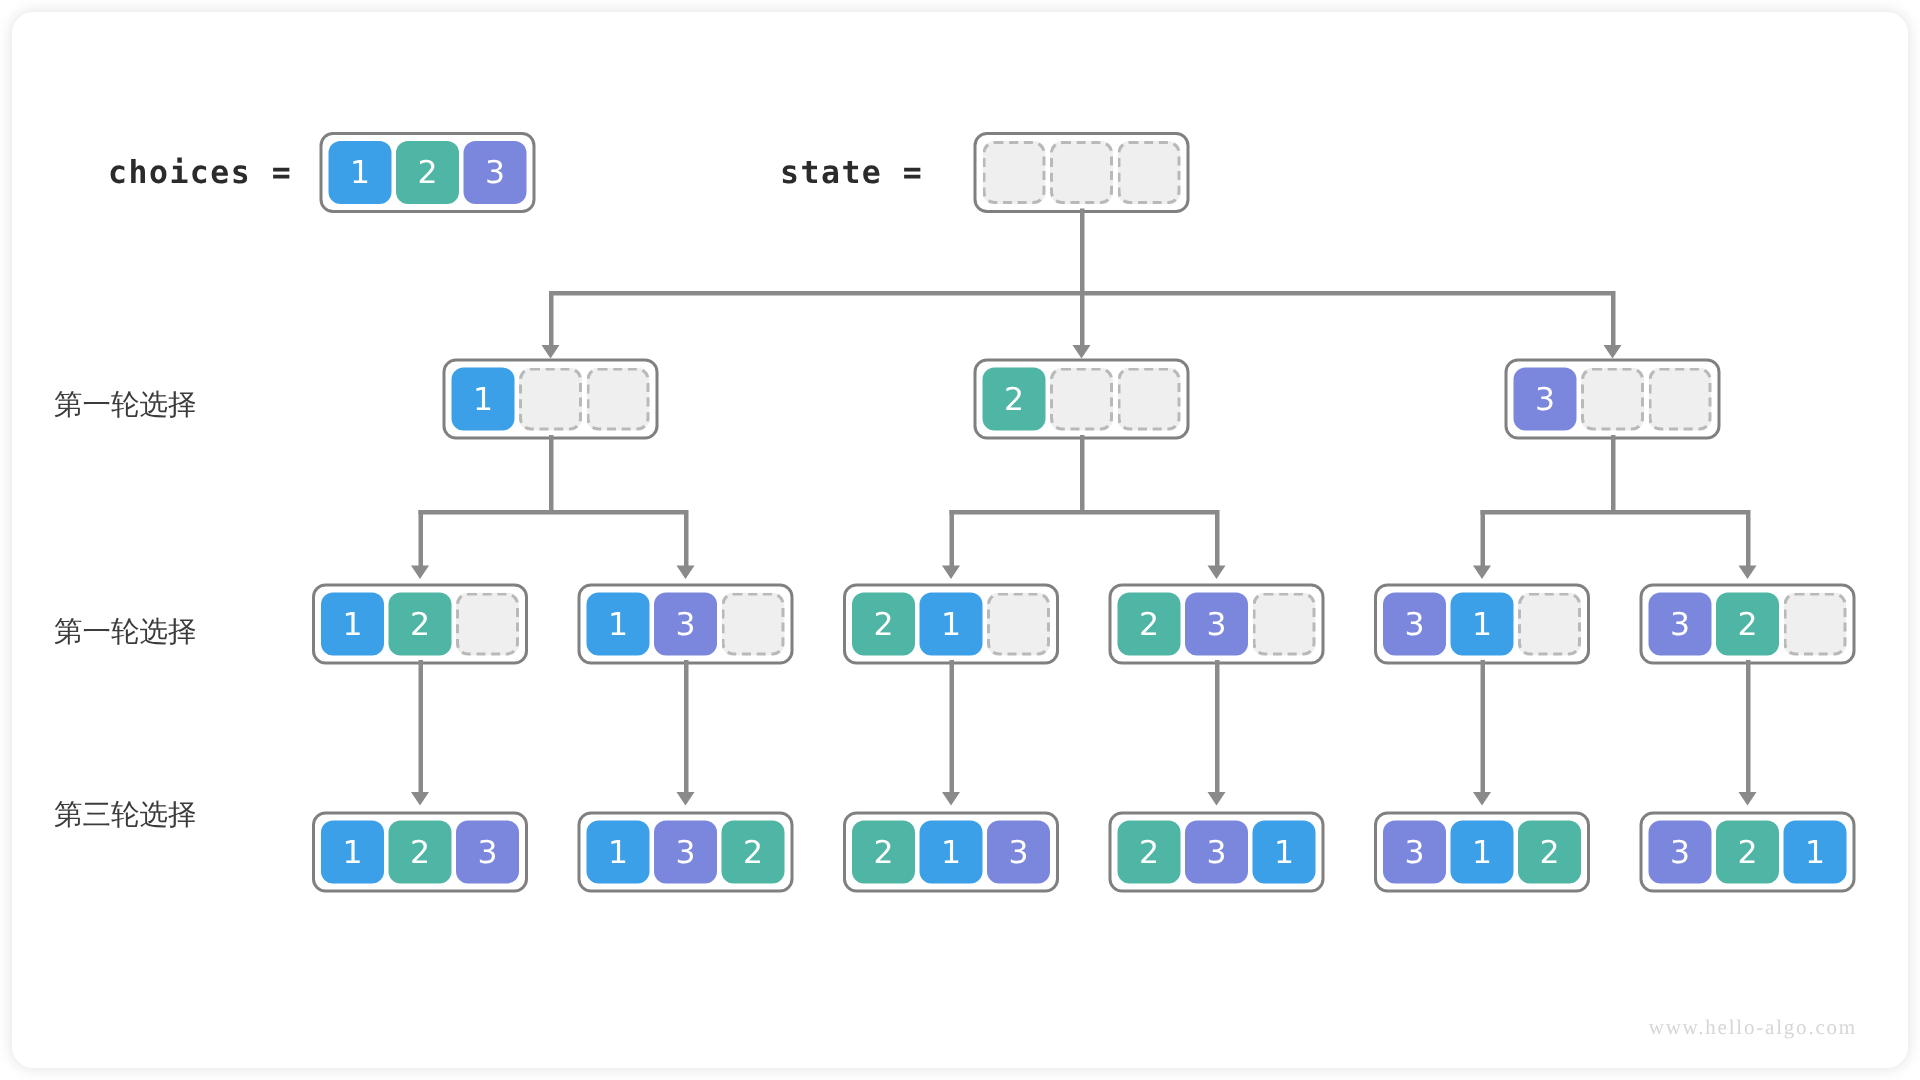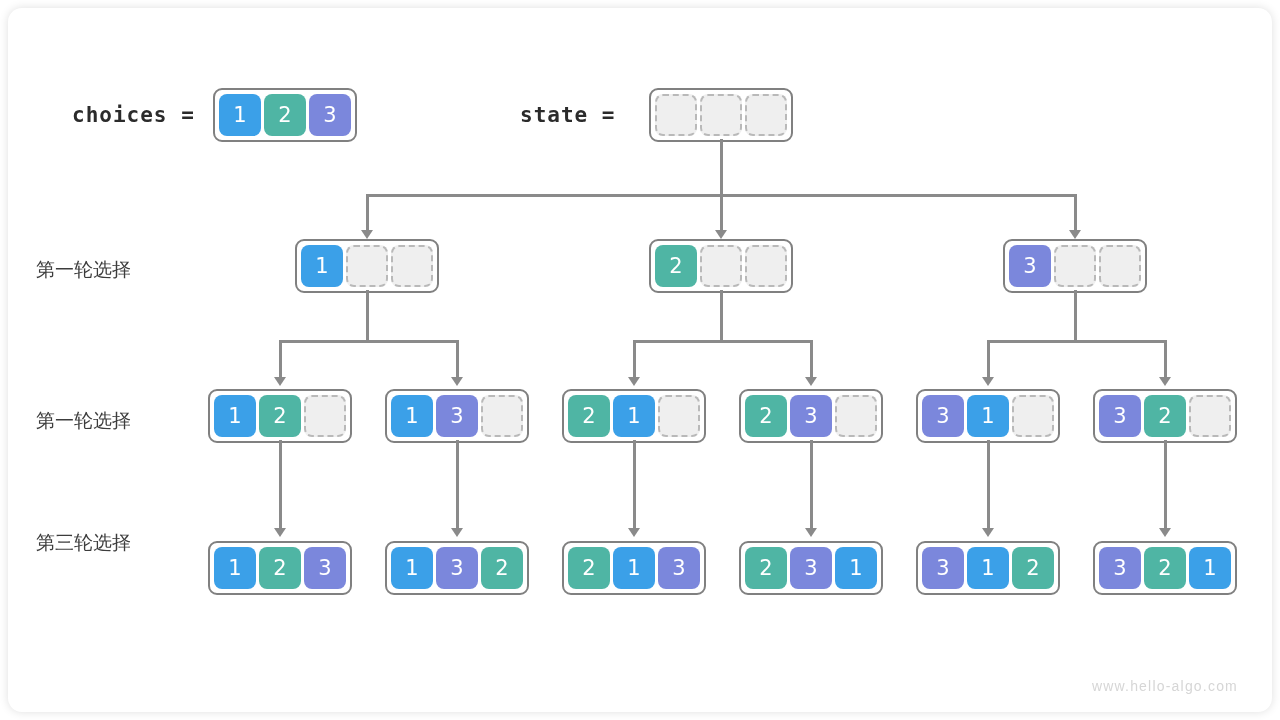"www.hello-algo.com" #watermark { font-family: Liberation Sans, sans-serif -> Liberation Serif, serif }
